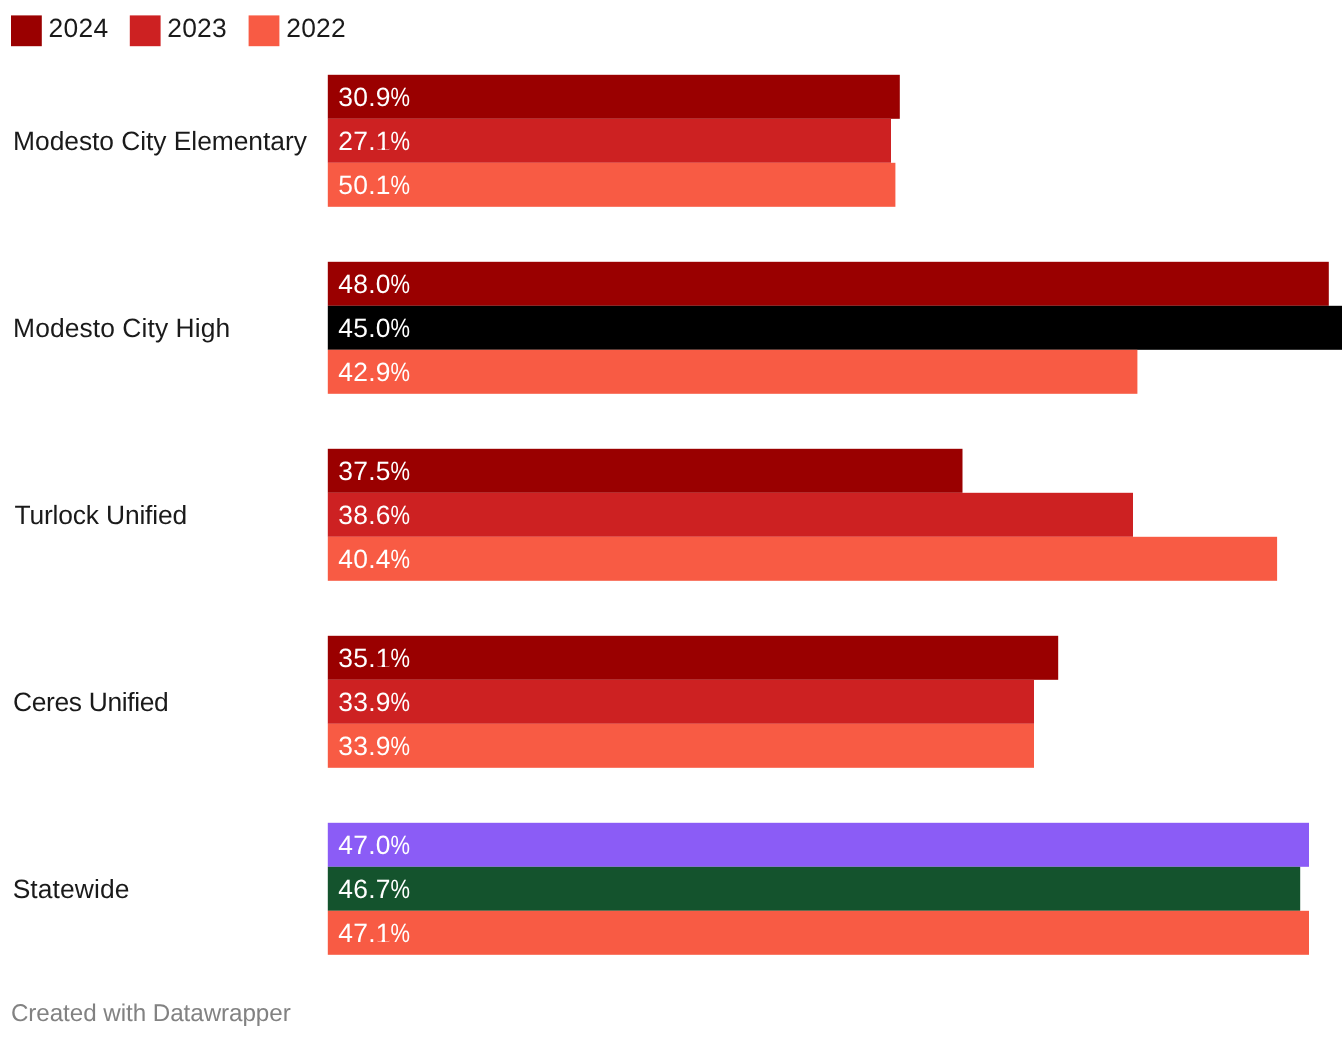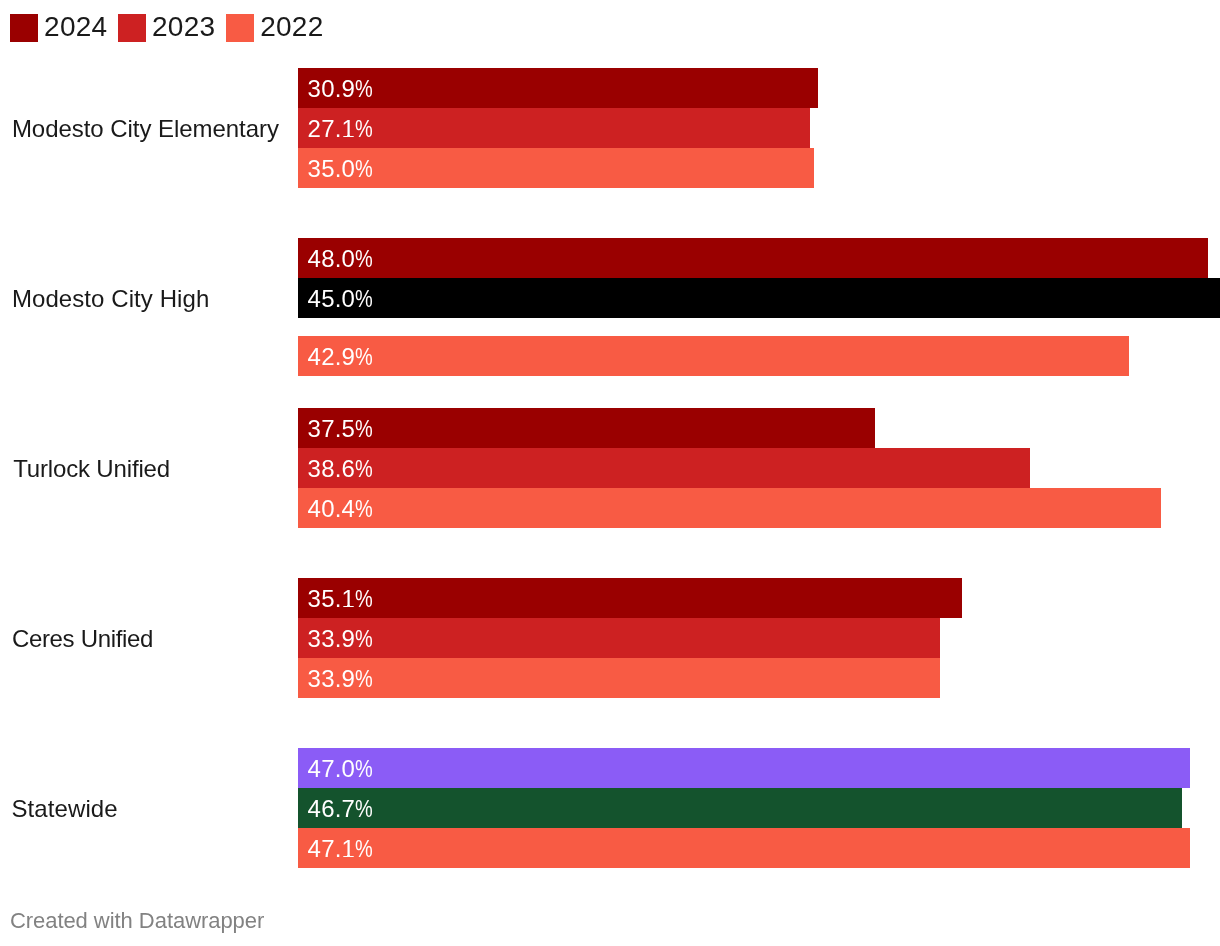"2024" .legend-label { font-size: 28px -> 24px }
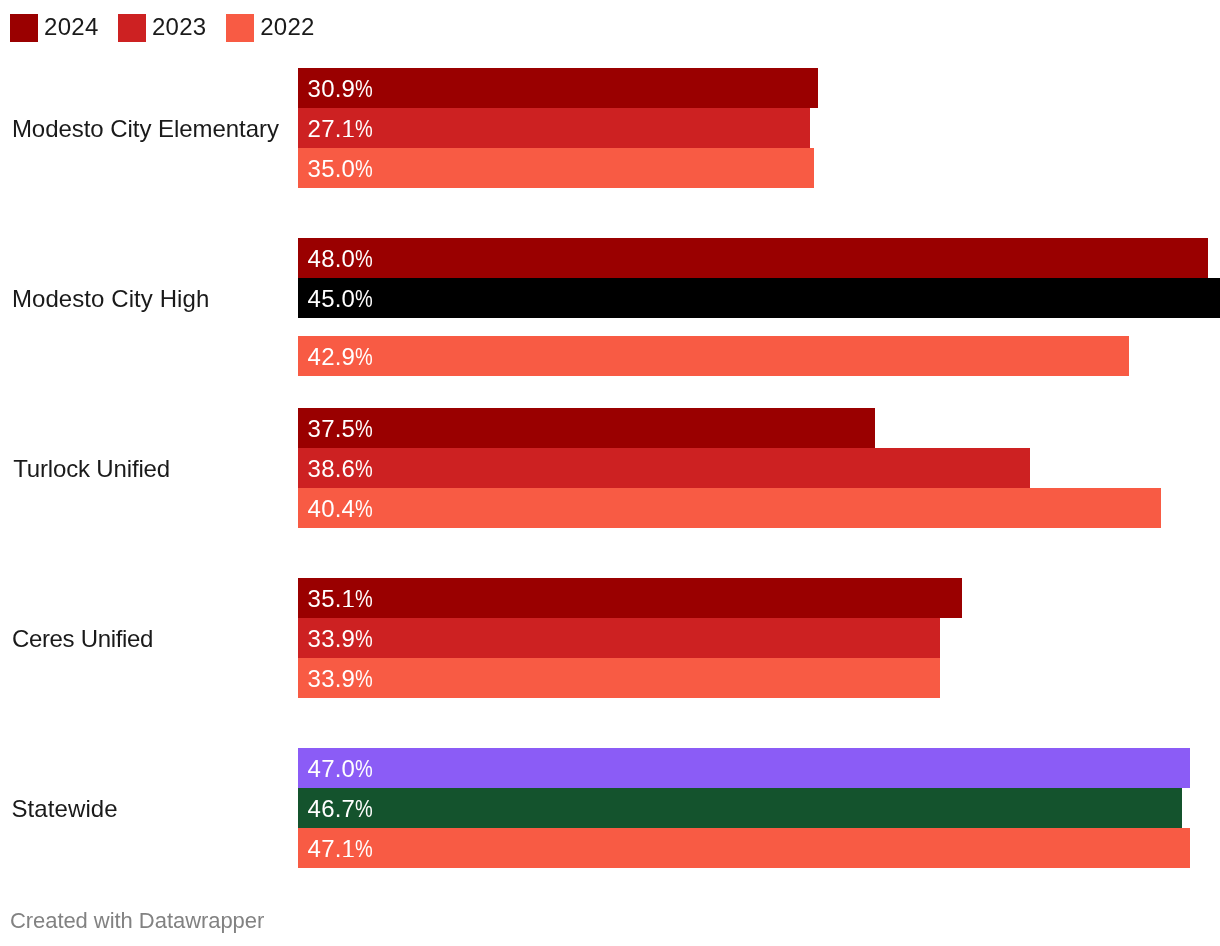"35.0" span { text: 35.0 -> 50.1 }
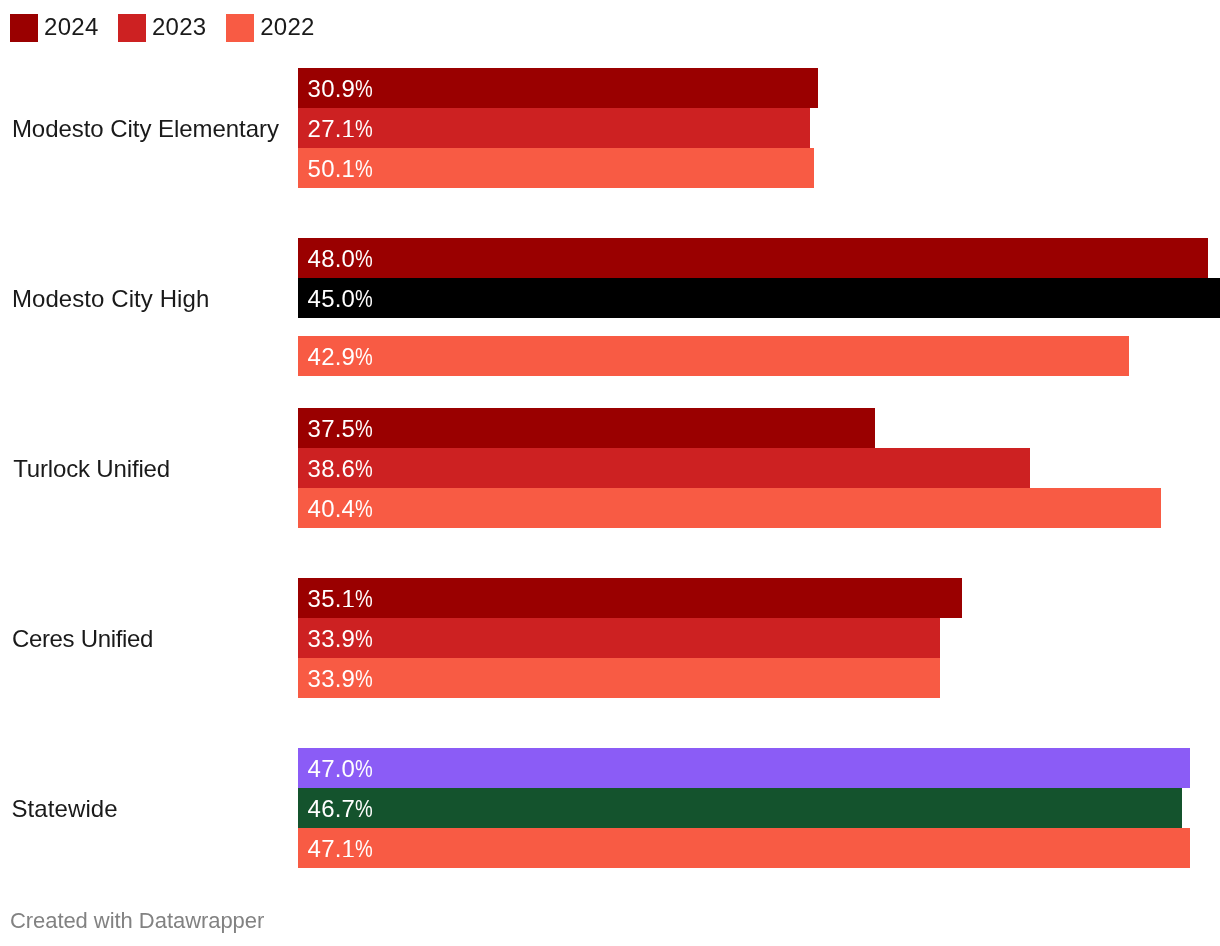"42.9%" div.bar { margin-top: 18px -> none; width: 831px -> 736px }
